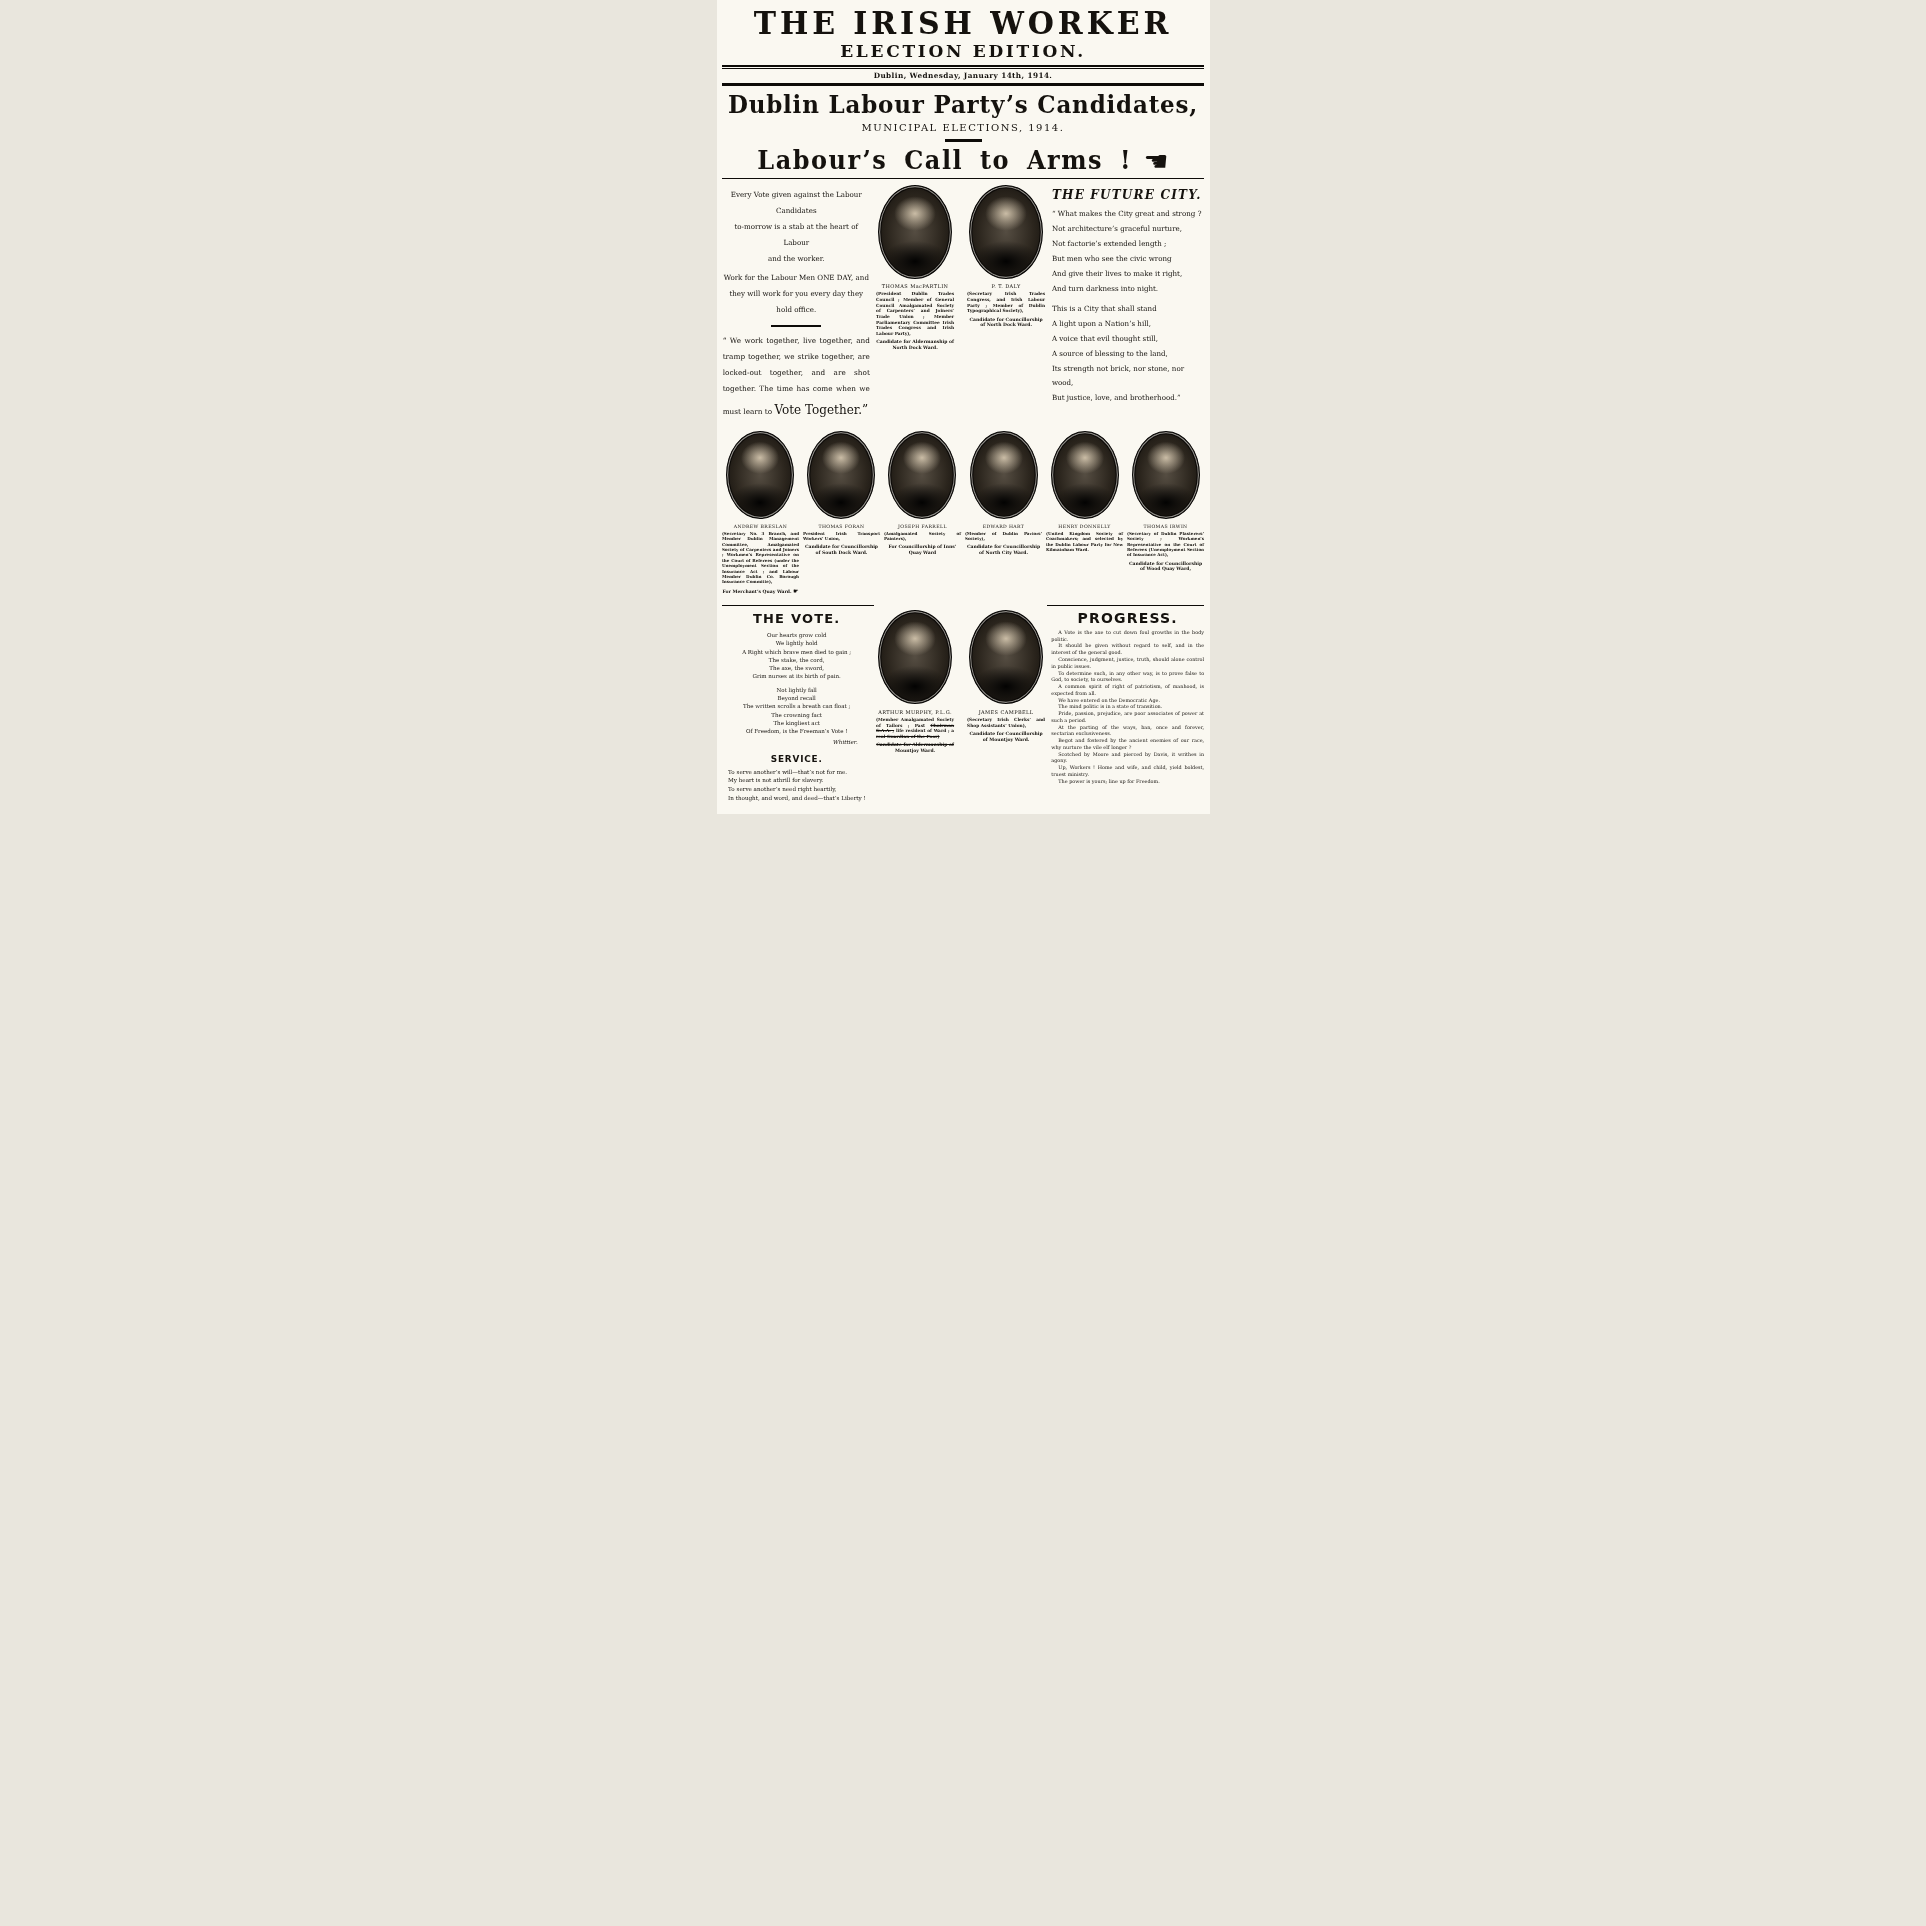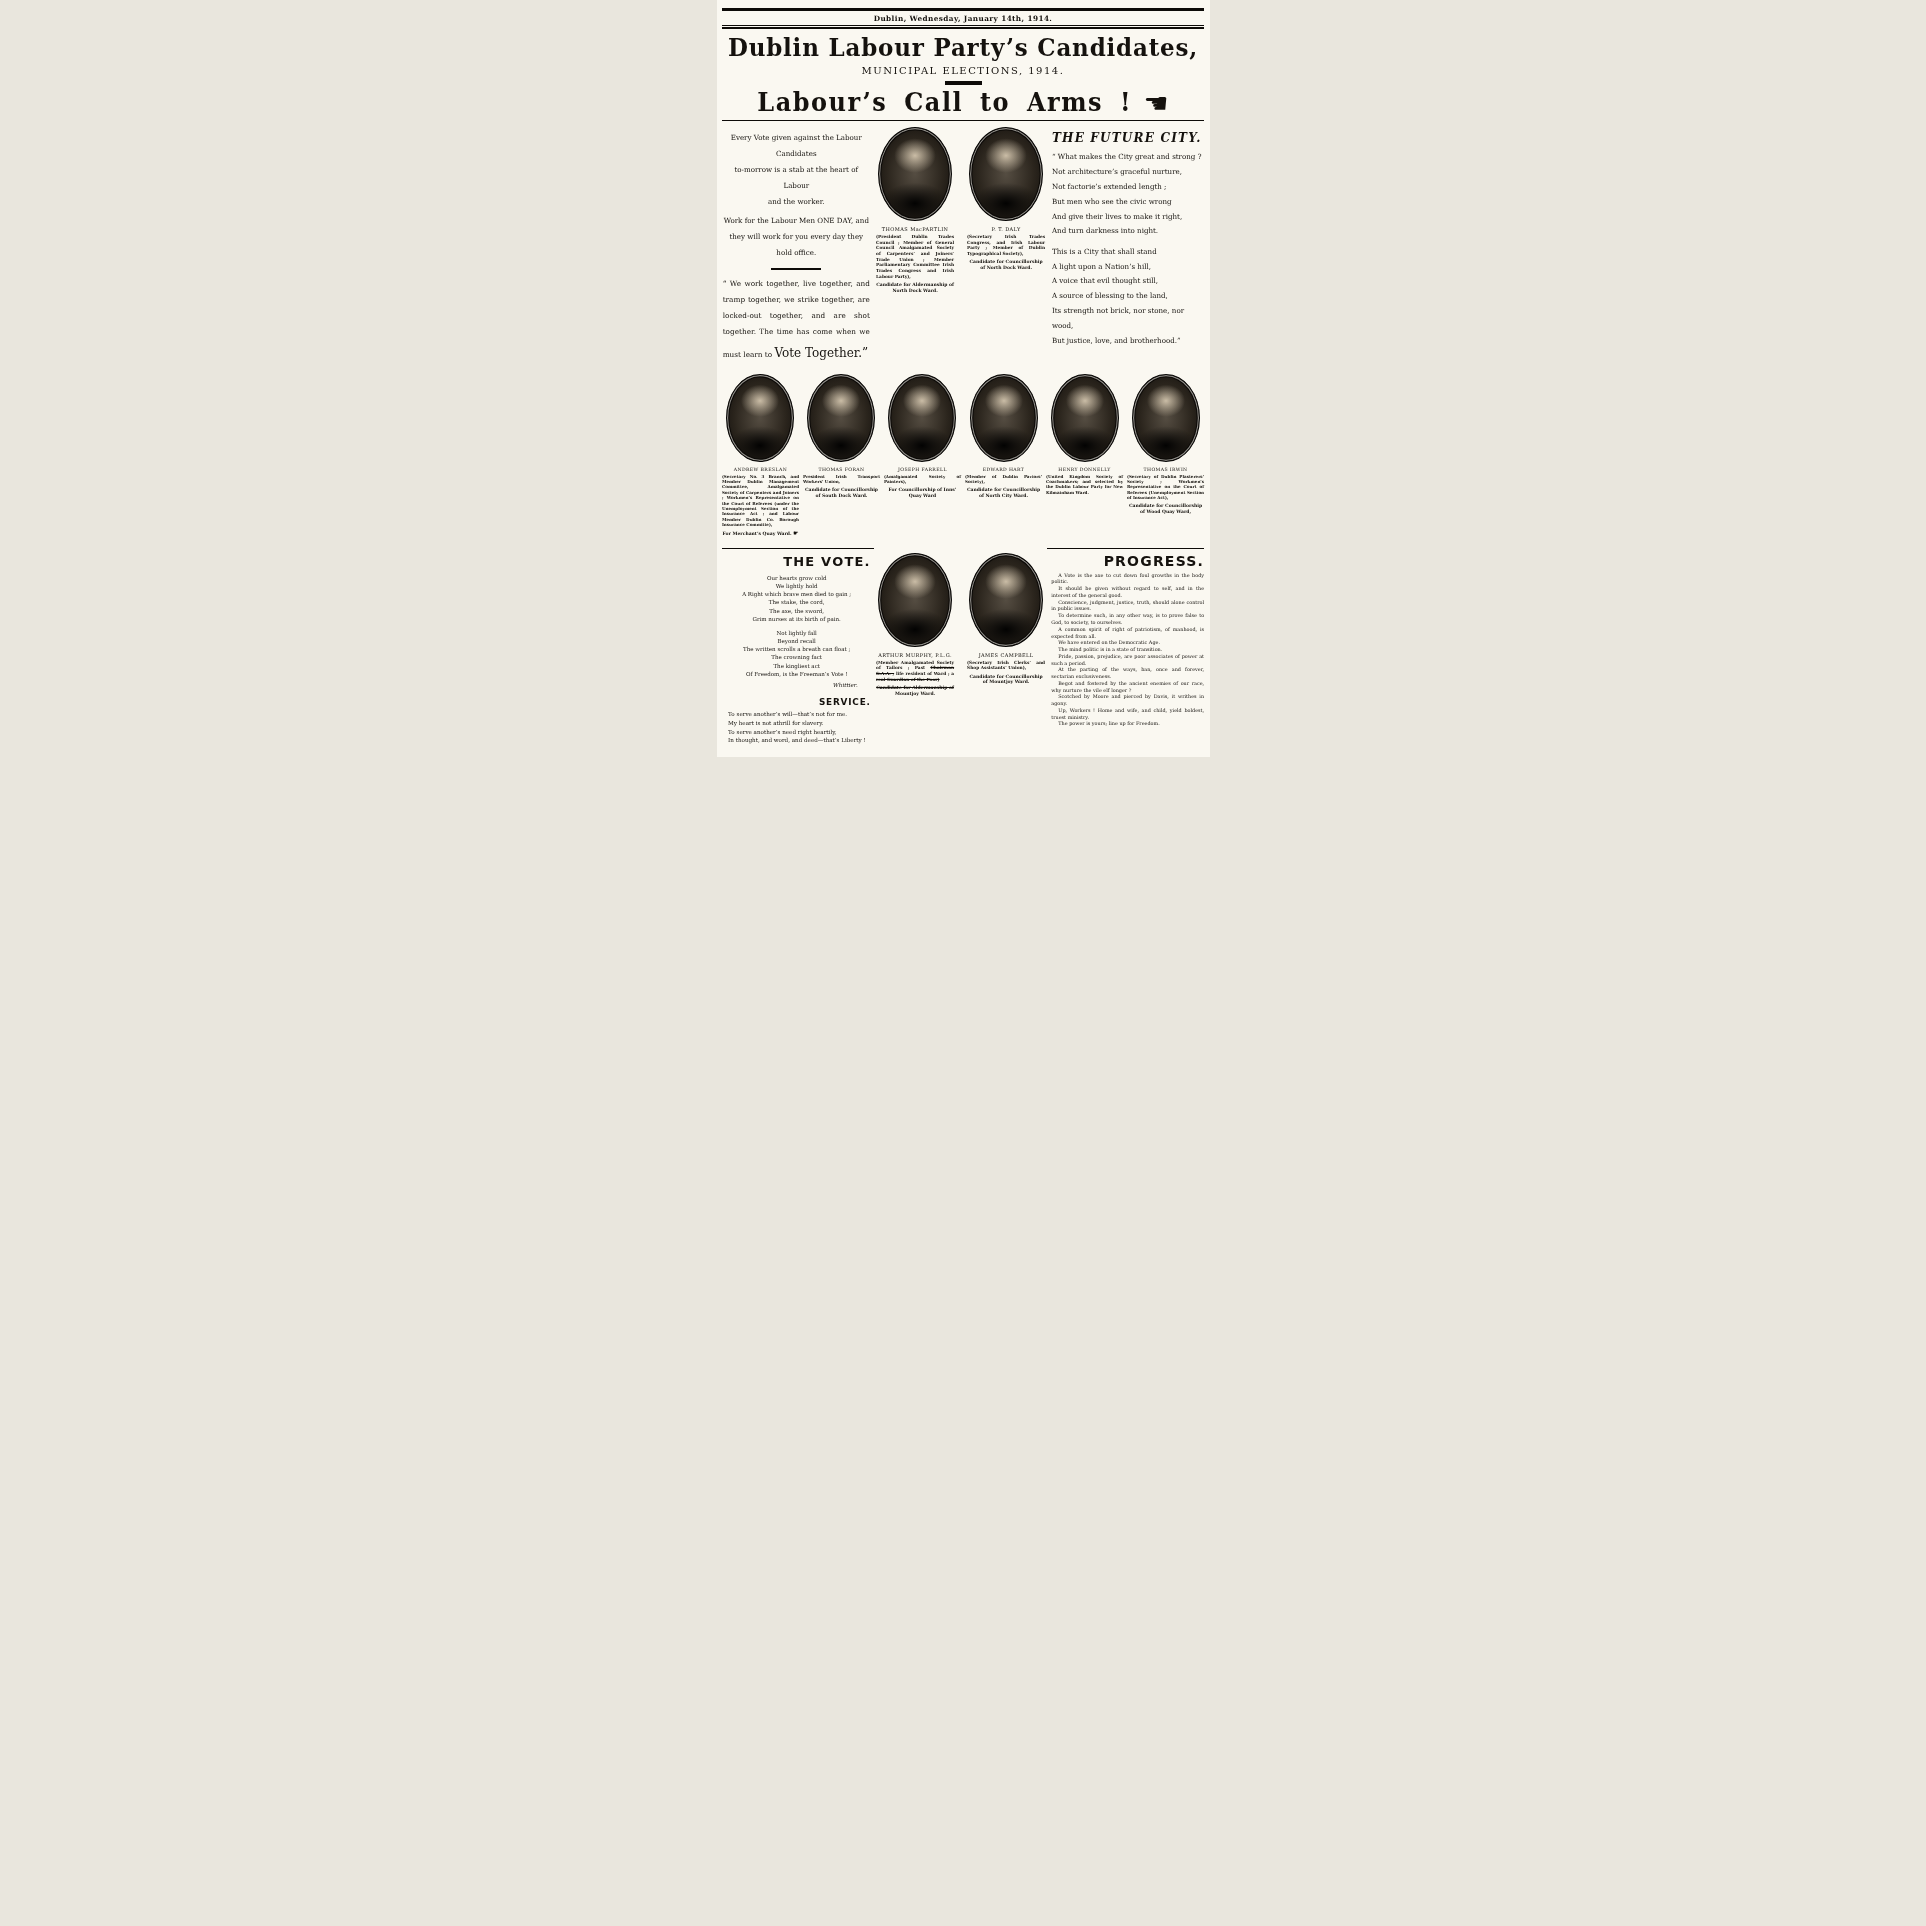"THE IRISH WORKER" div.masthead { html: none -> <div> <div>THE IRISH WORKER</div> <div>ELECTION EDITION.</div> </div> }
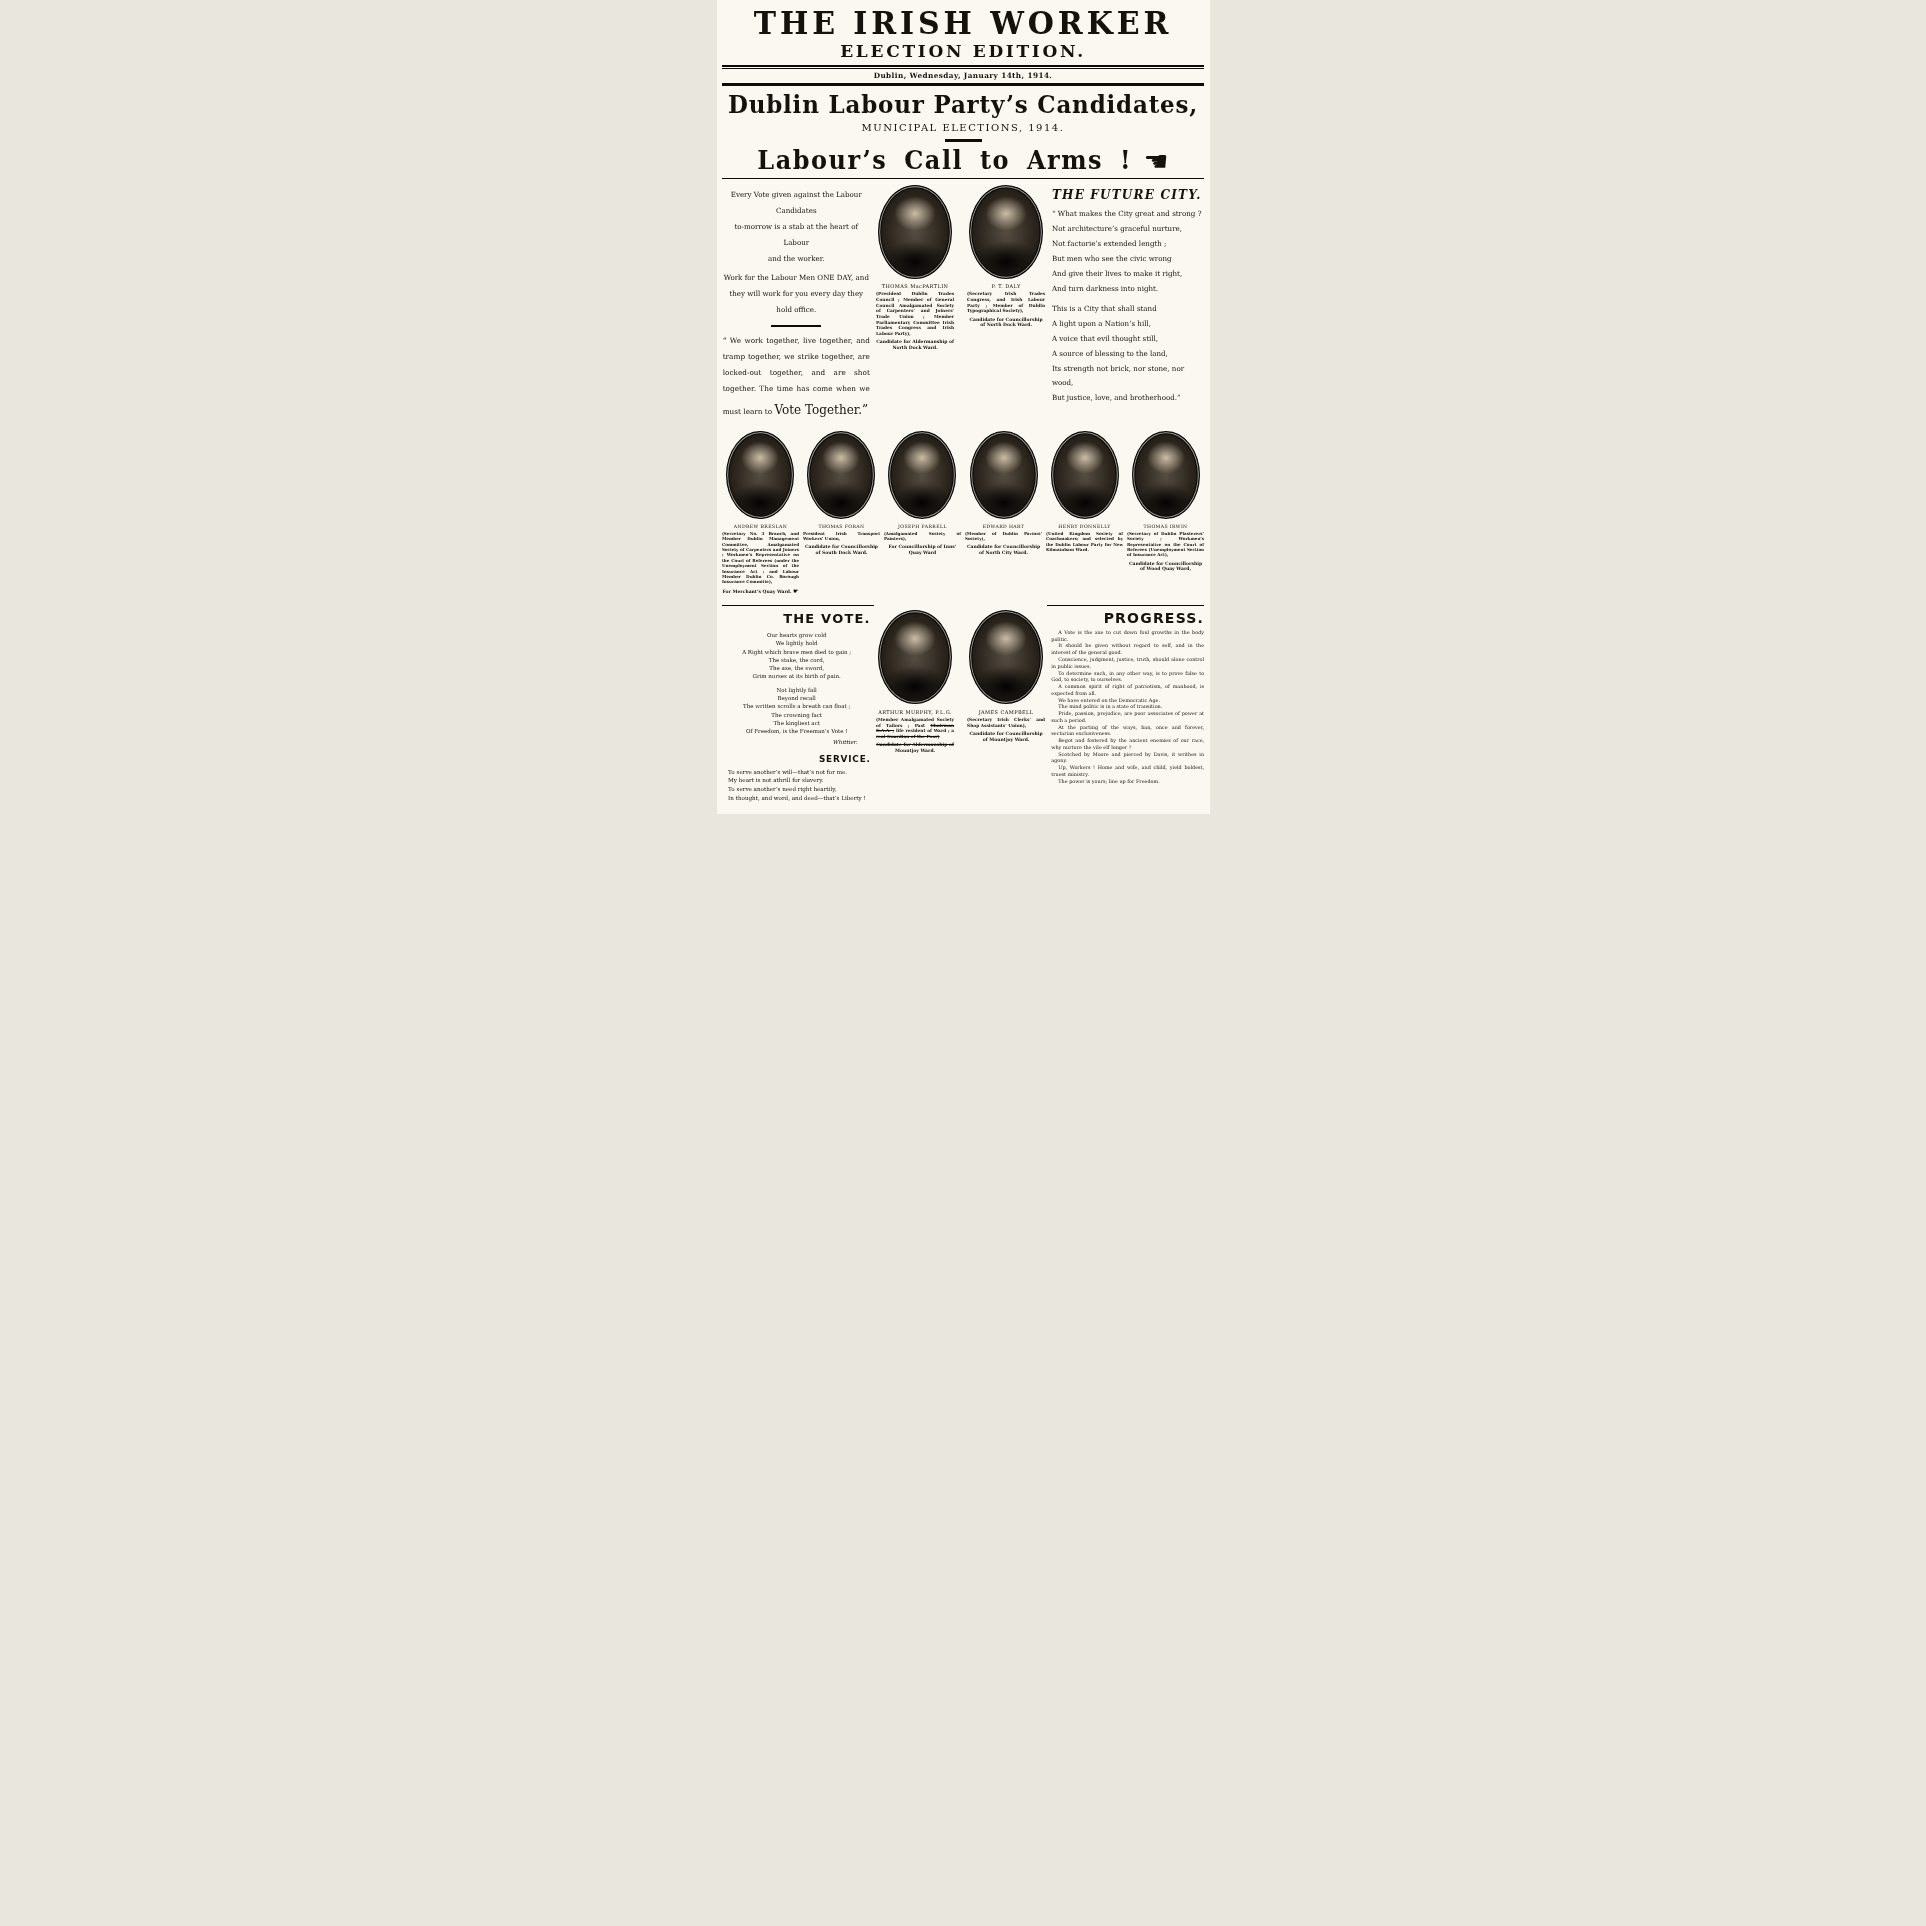"THE VOTE." .vote-title, .progress-title, .service-title { text-align: right -> center }
